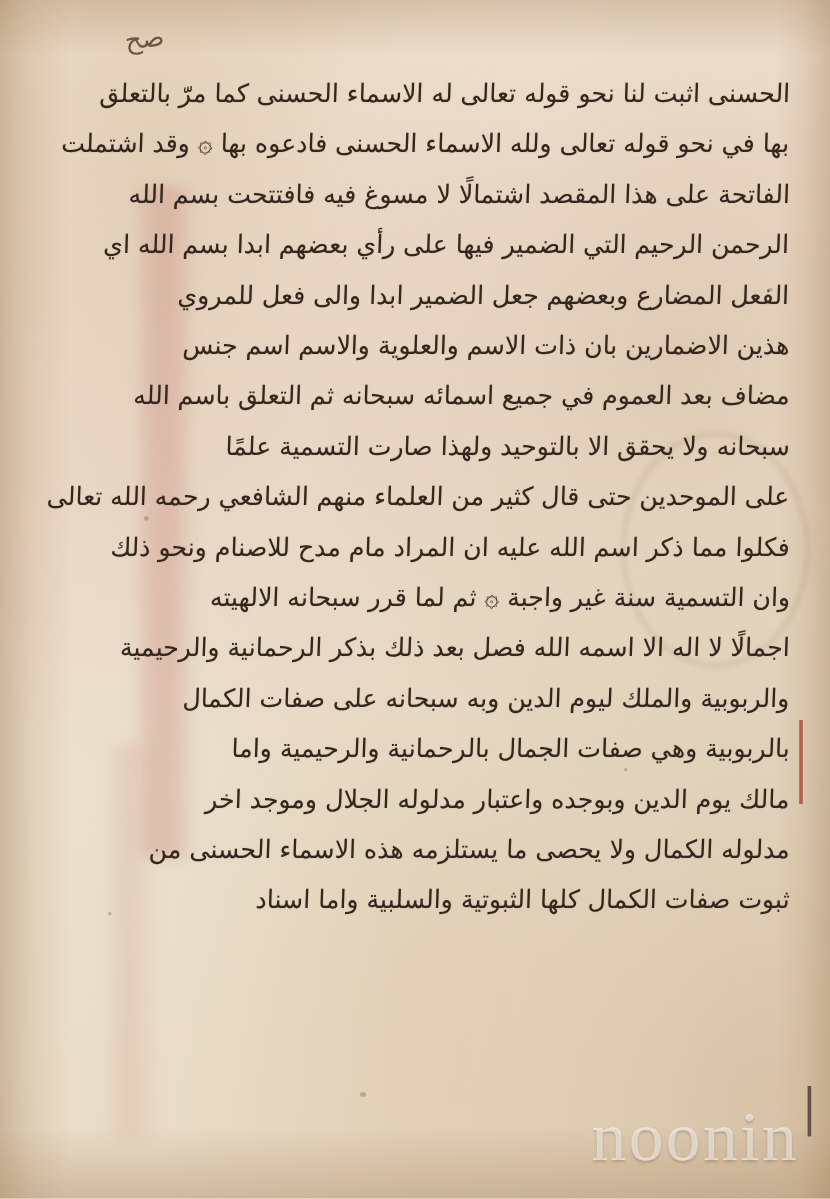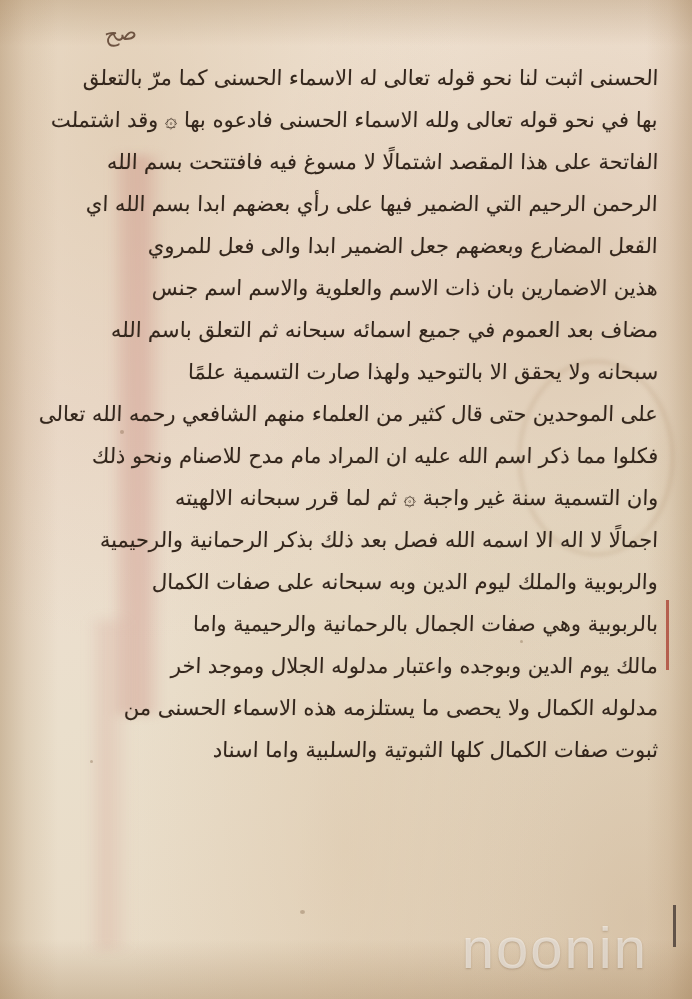"noonin" .watermark { font-family: Liberation Sans, sans-serif -> Liberation Serif, serif; right: 44px -> 26px }
